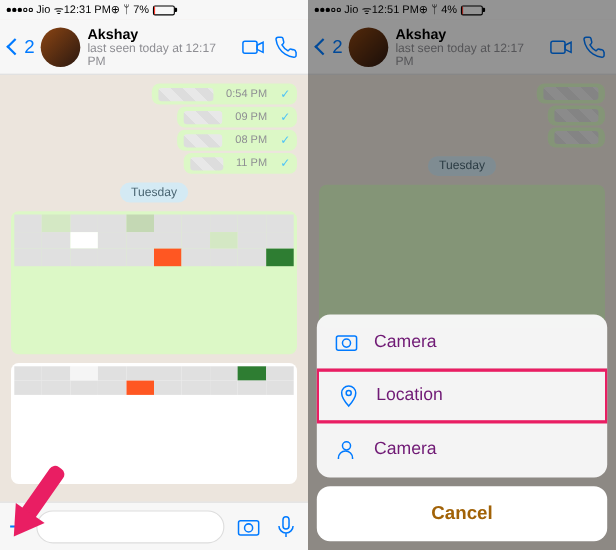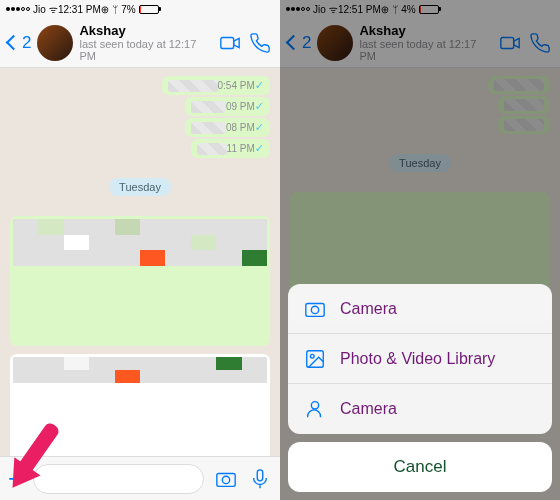"0:54 PM" .bubble { gap: 0 -> 12px }
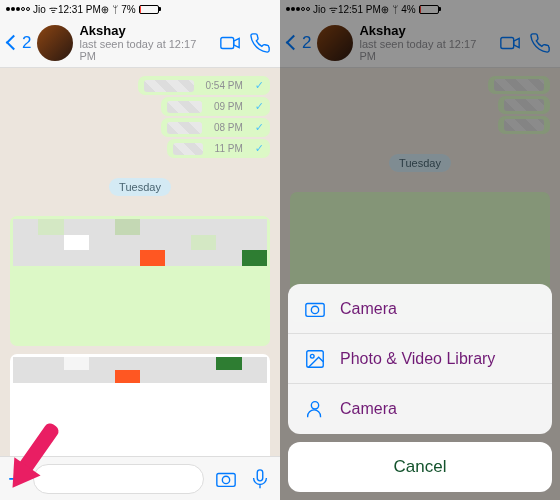"Tuesday" .daychip { margin: 20px auto -> 8px auto }
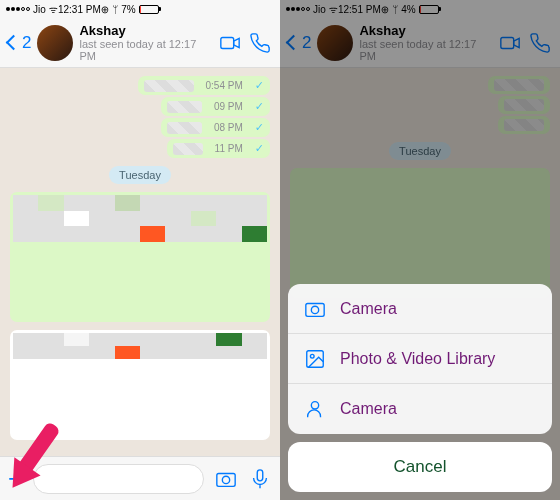"Photo & Video Library" div.sheet-item { html: <div> <div> <svg> <rect></rect> <circle></circle> <path></path> </svg> </div> <span>Photo &amp; Video Library</span> </div> -> none }
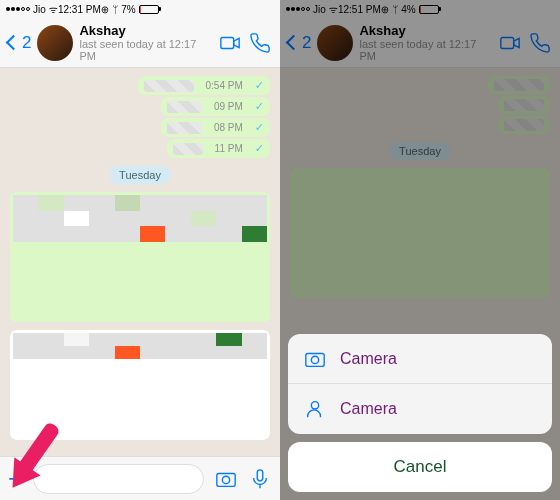"Location" div.sheet-item { html: none -> <div> <div> <svg> <path></path> <circle></circle> </svg> </div> <span>Location</span> </div> }
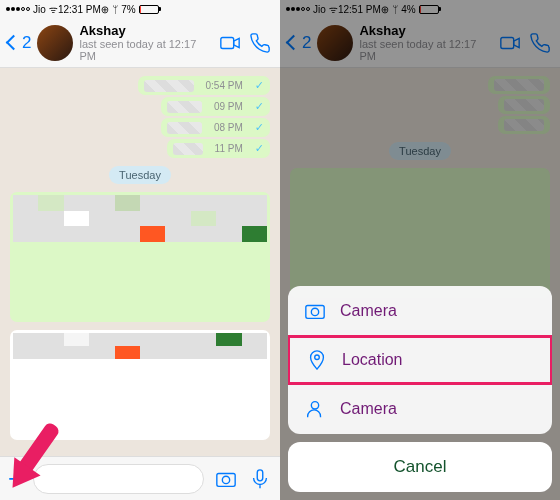"Cancel" .cancel-btn { color: #14532d -> #a16207; font-weight: 400 -> 700 }
